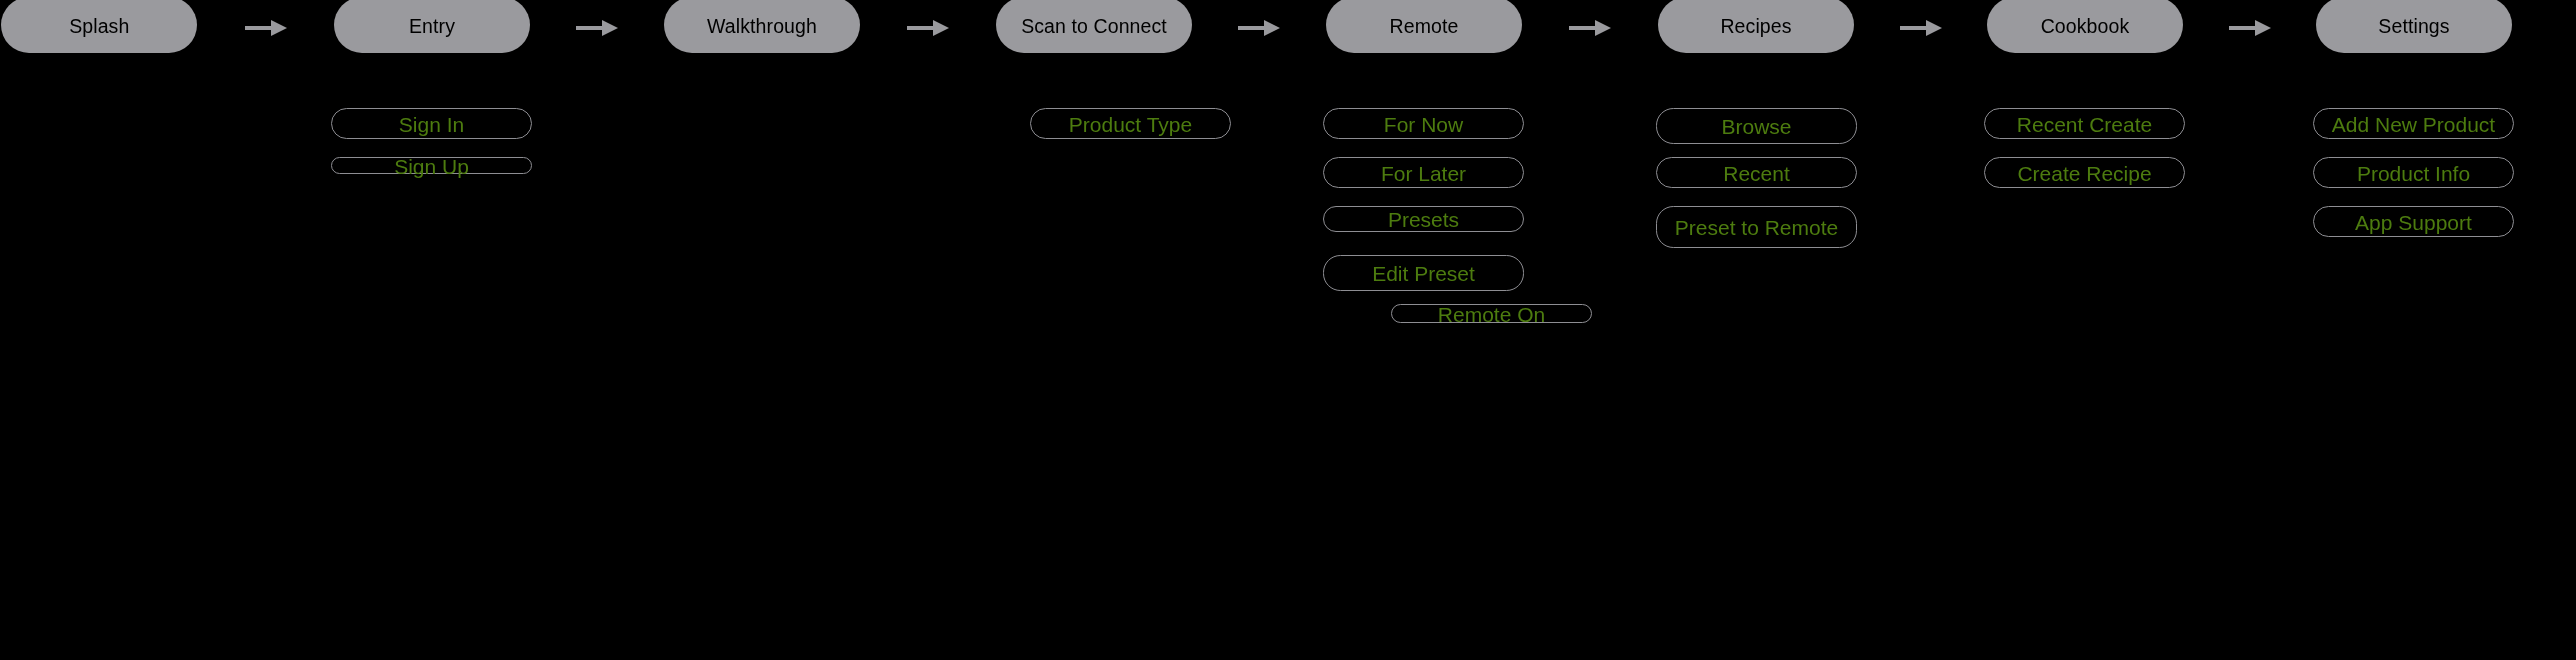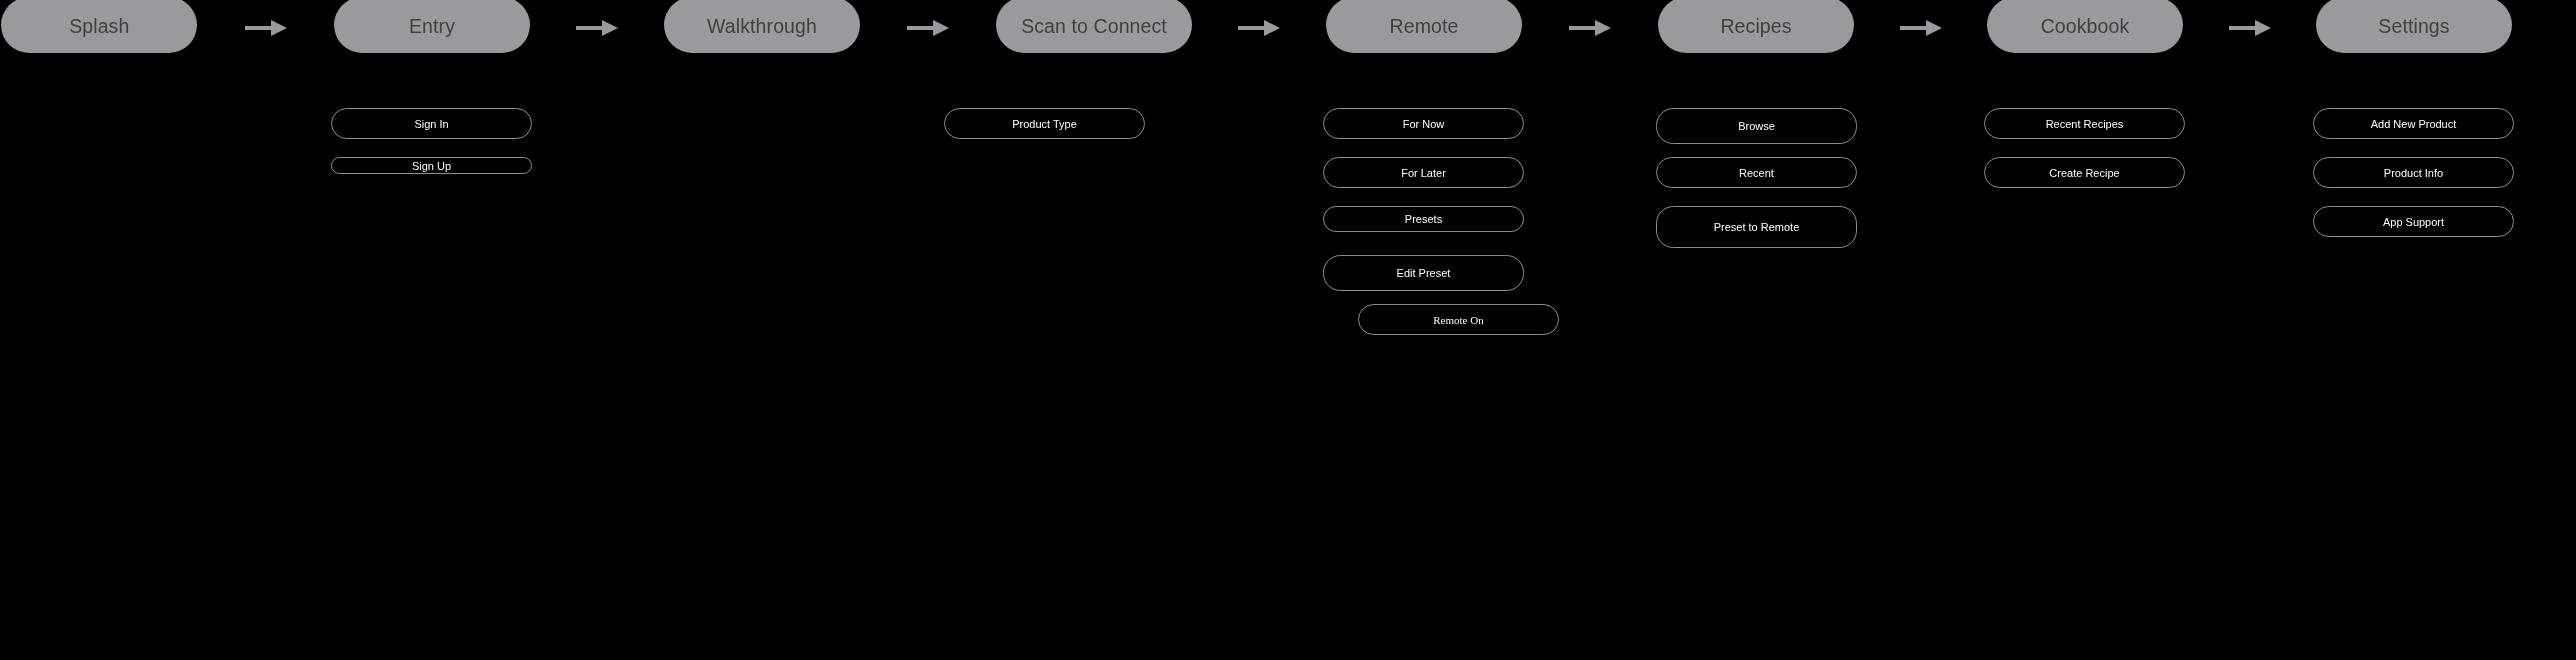"Splash" .stage-pill-label { color: #404040 -> #000000 }
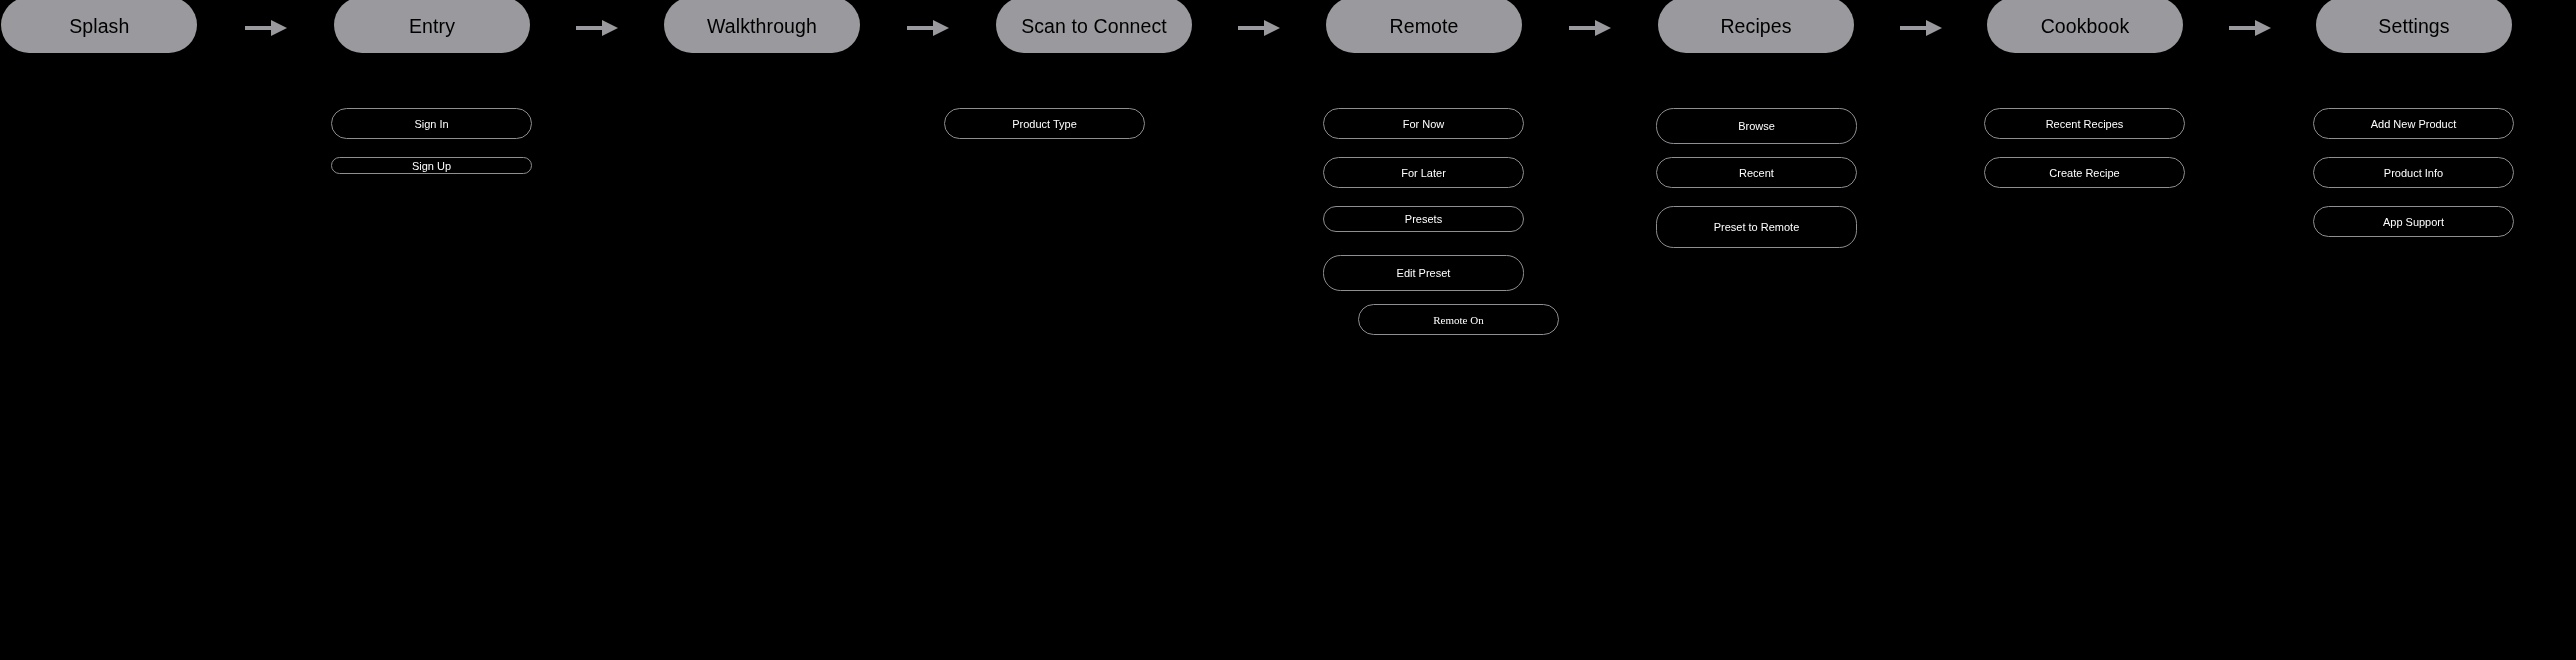"Sign In" .screen-btn-label { color: #ffffff -> #4d7c0f; font-size: 11px -> 21px }
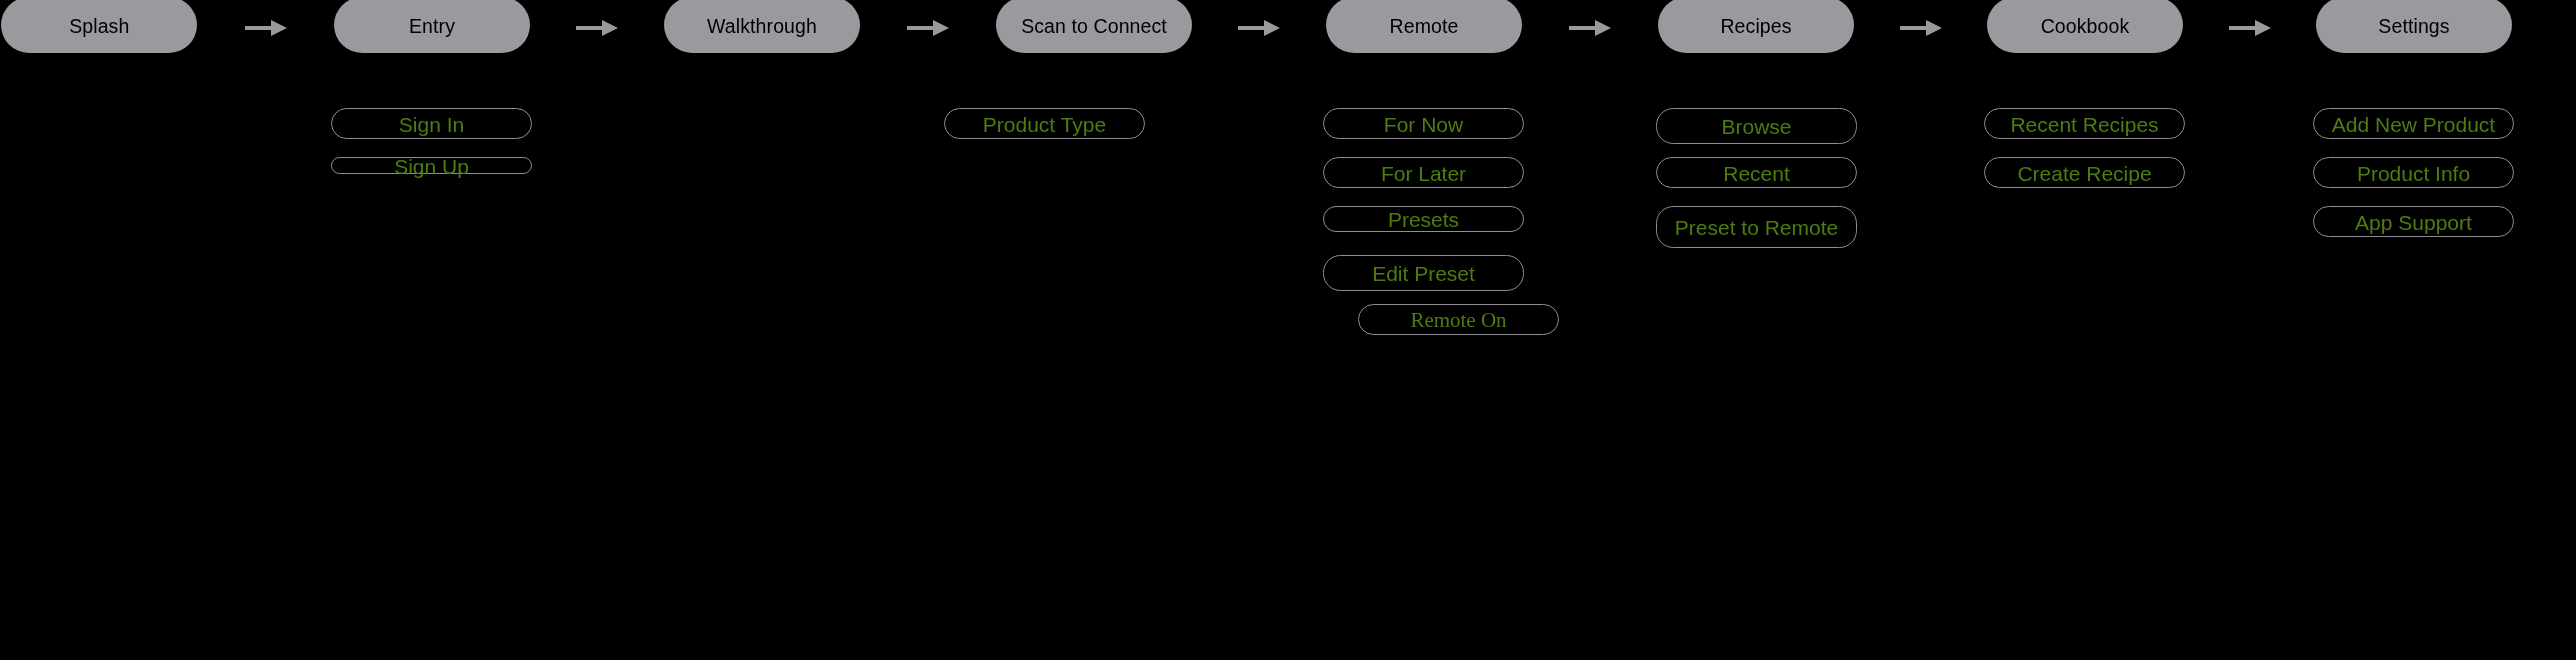"Product Type" div.screen-btn { left: 944px -> 1030px }
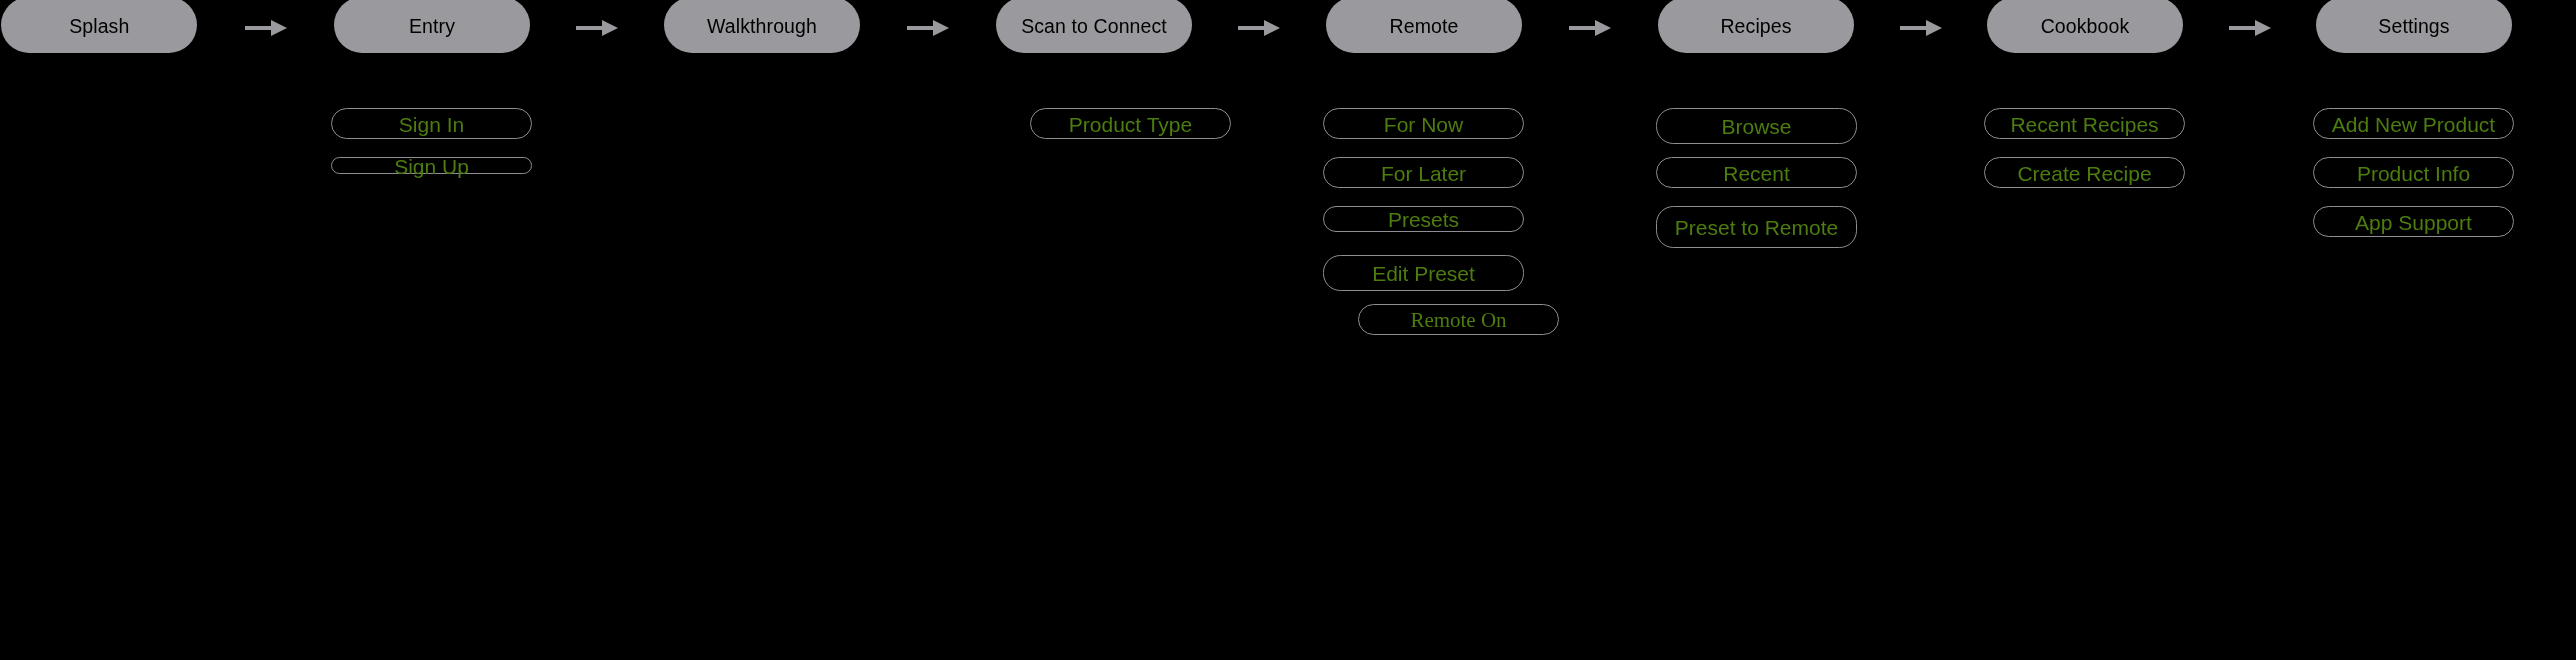"Recent Recipes" span.screen-btn-label { text: Recipes -> Create }
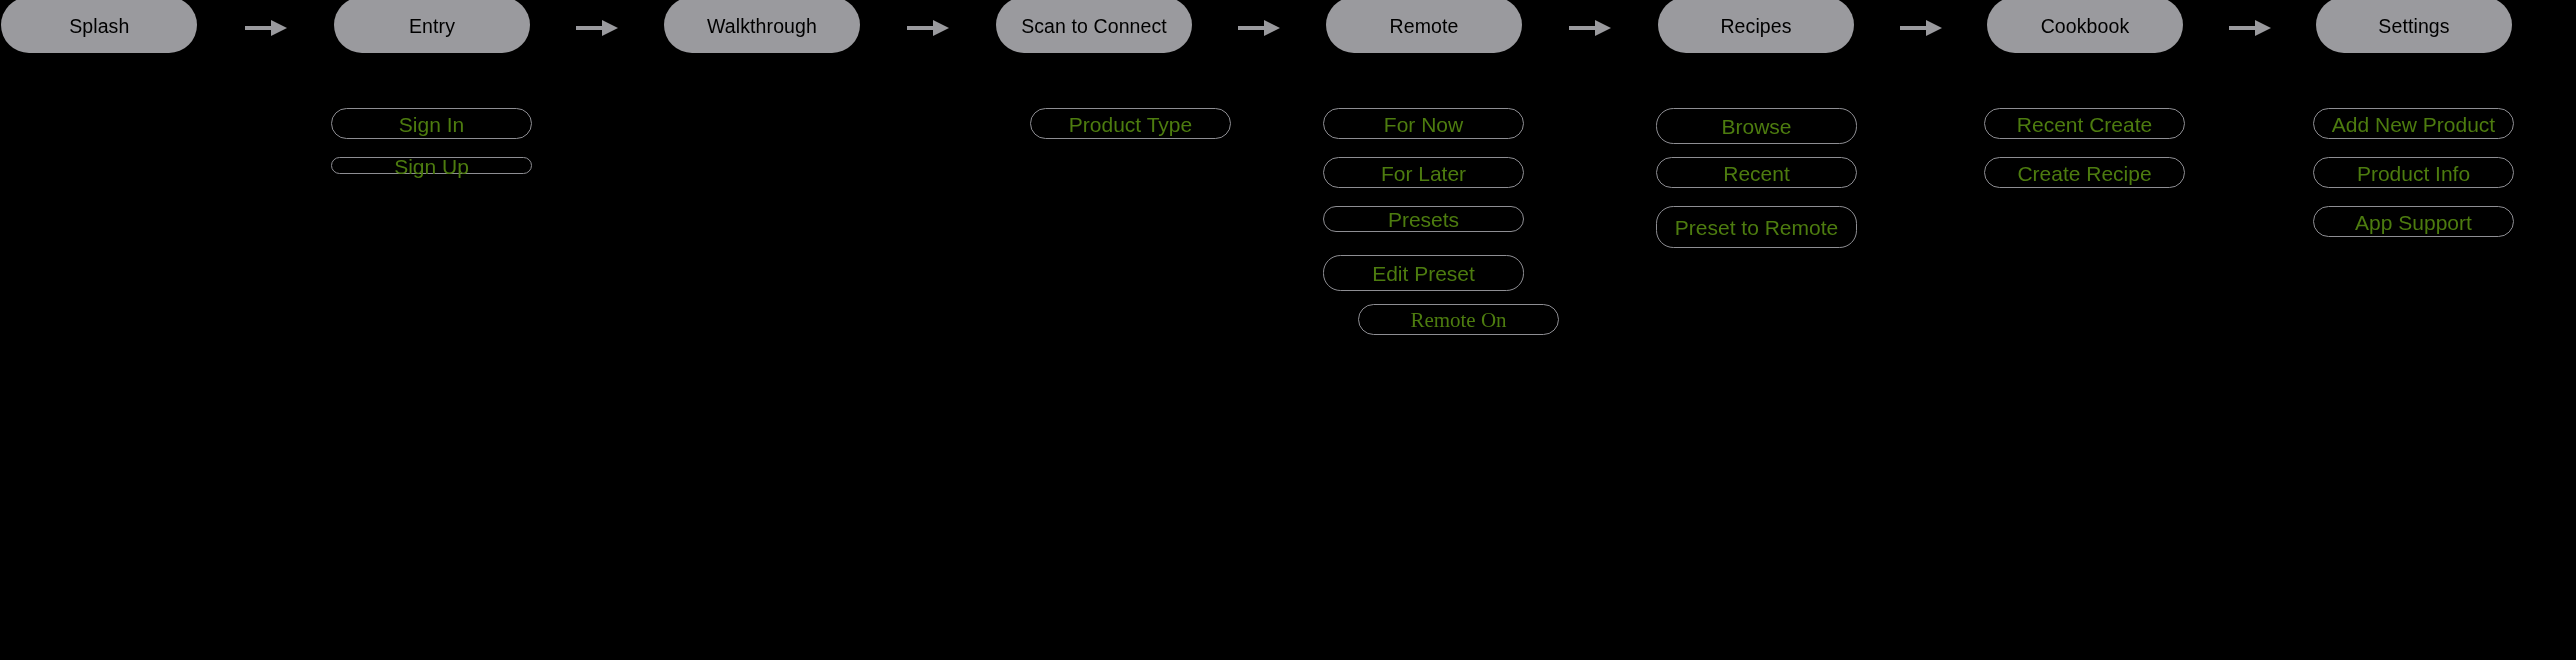"Remote On" div.screen-btn { font-family: Liberation Serif, serif -> none; height: 31px -> 19px; left: 1358px -> 1391px }
